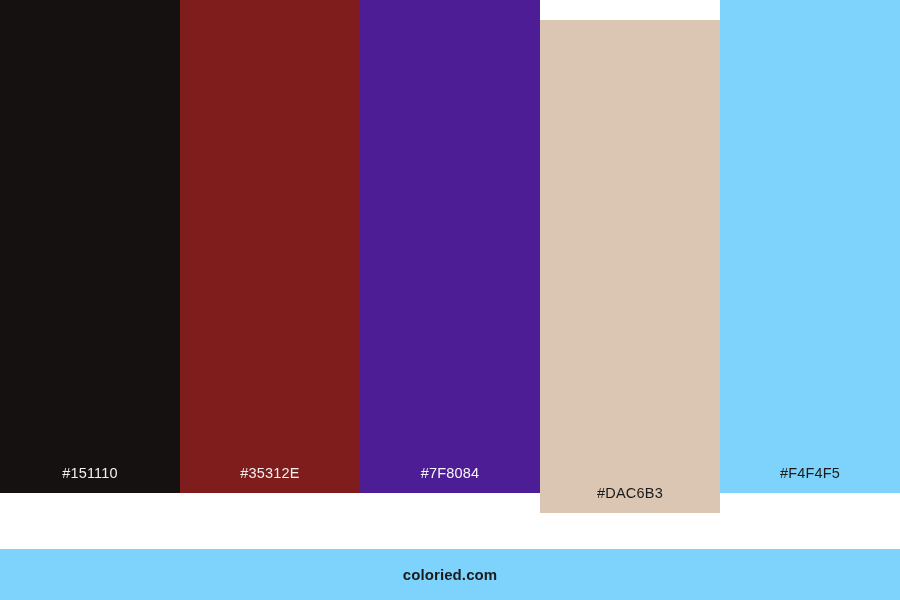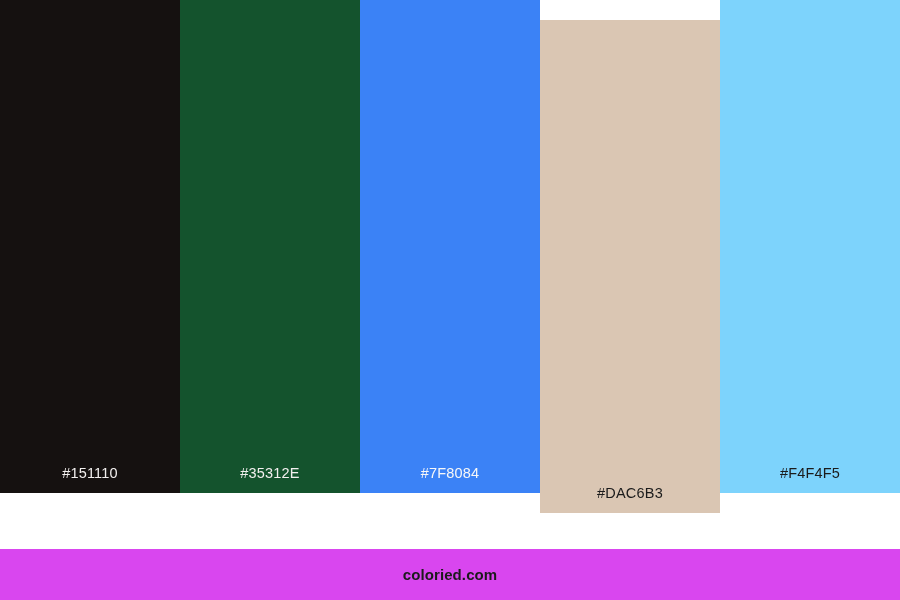"#35312E" div.swatch { background-color: #14532d -> #7f1d1d }
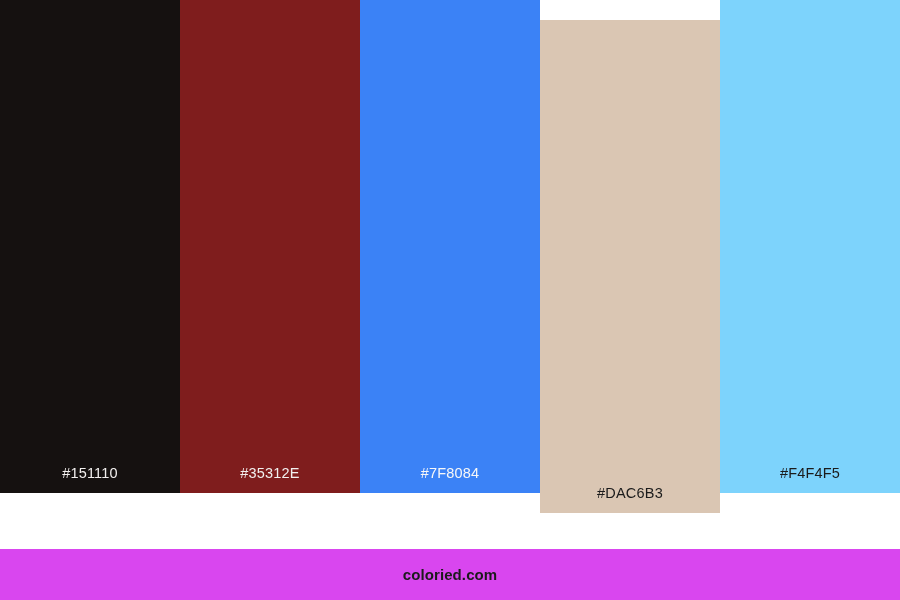"#7F8084" div.swatch { background-color: #3b82f6 -> #4c1d95 }
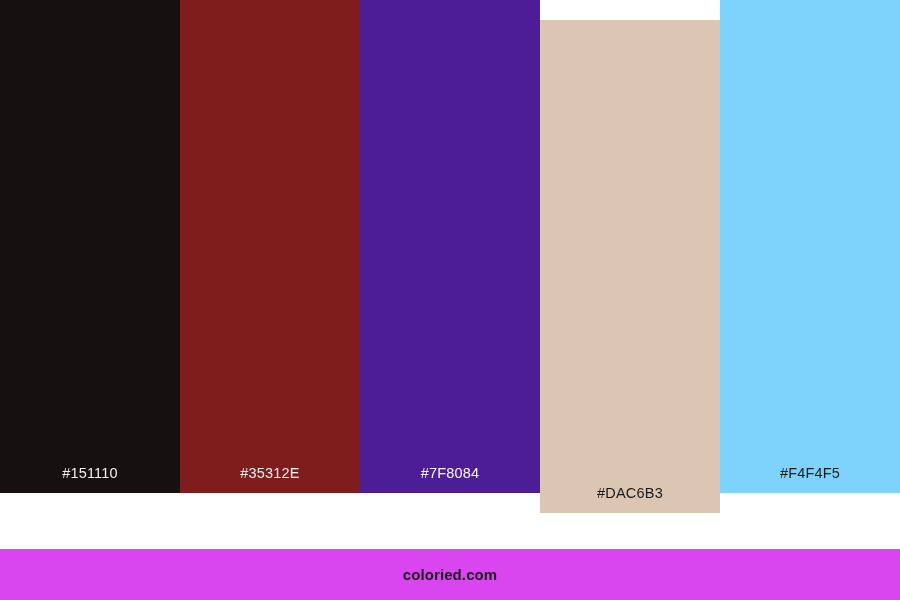"coloried.com" #footer-bar { background: #d946ef -> #7dd3fc }
